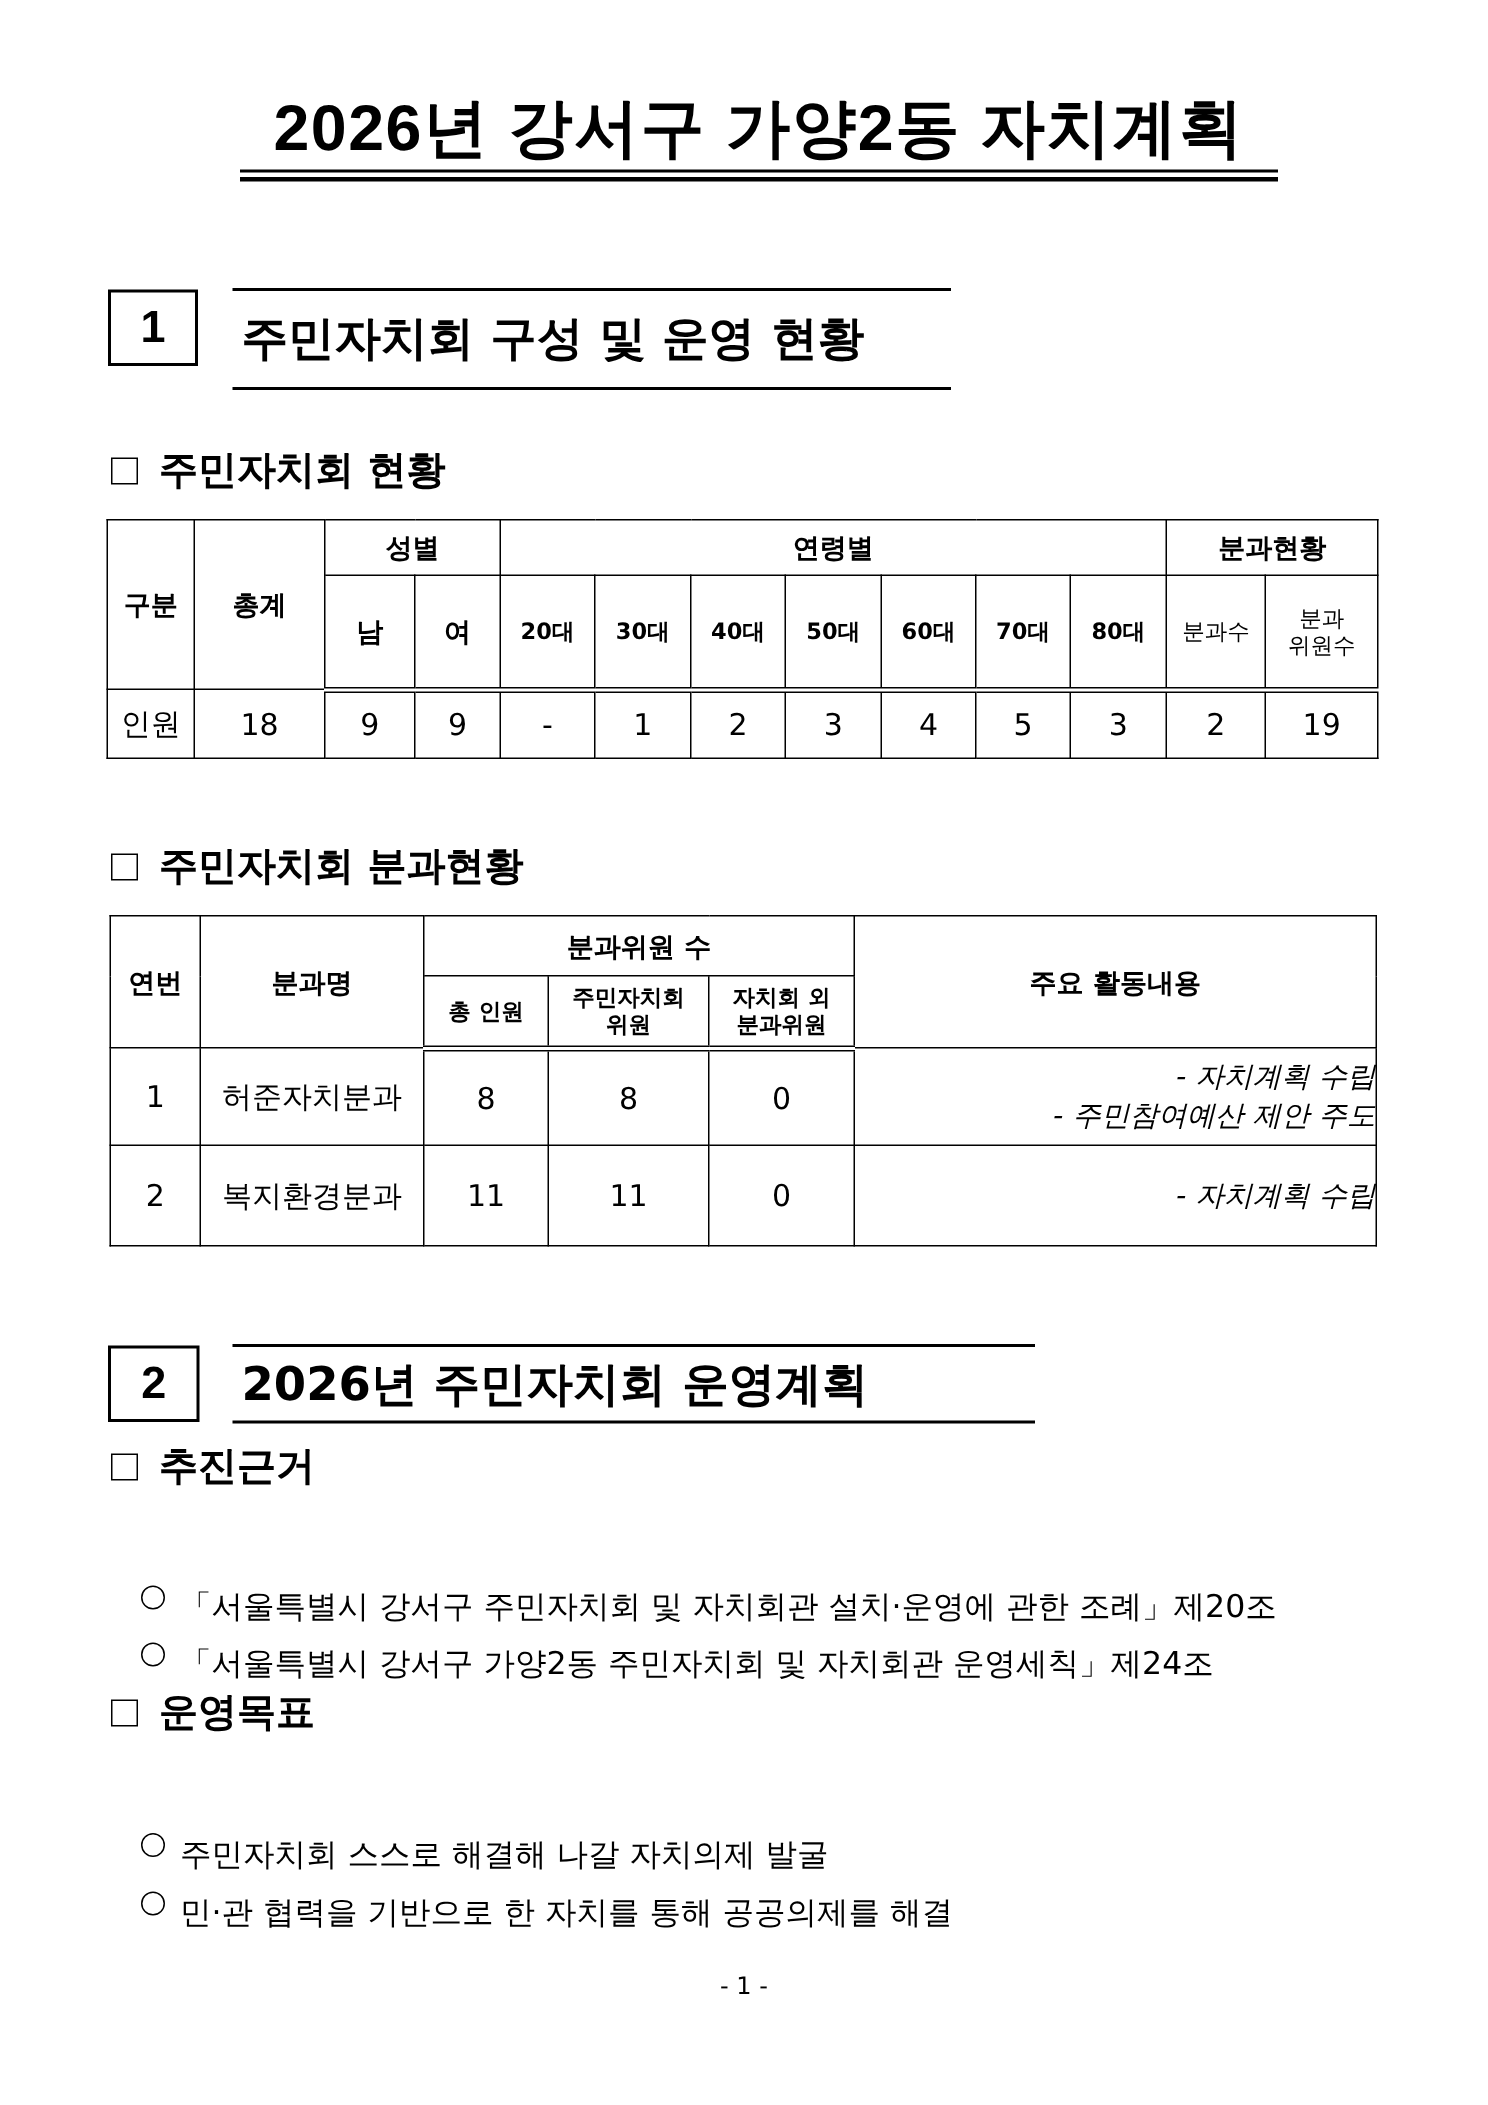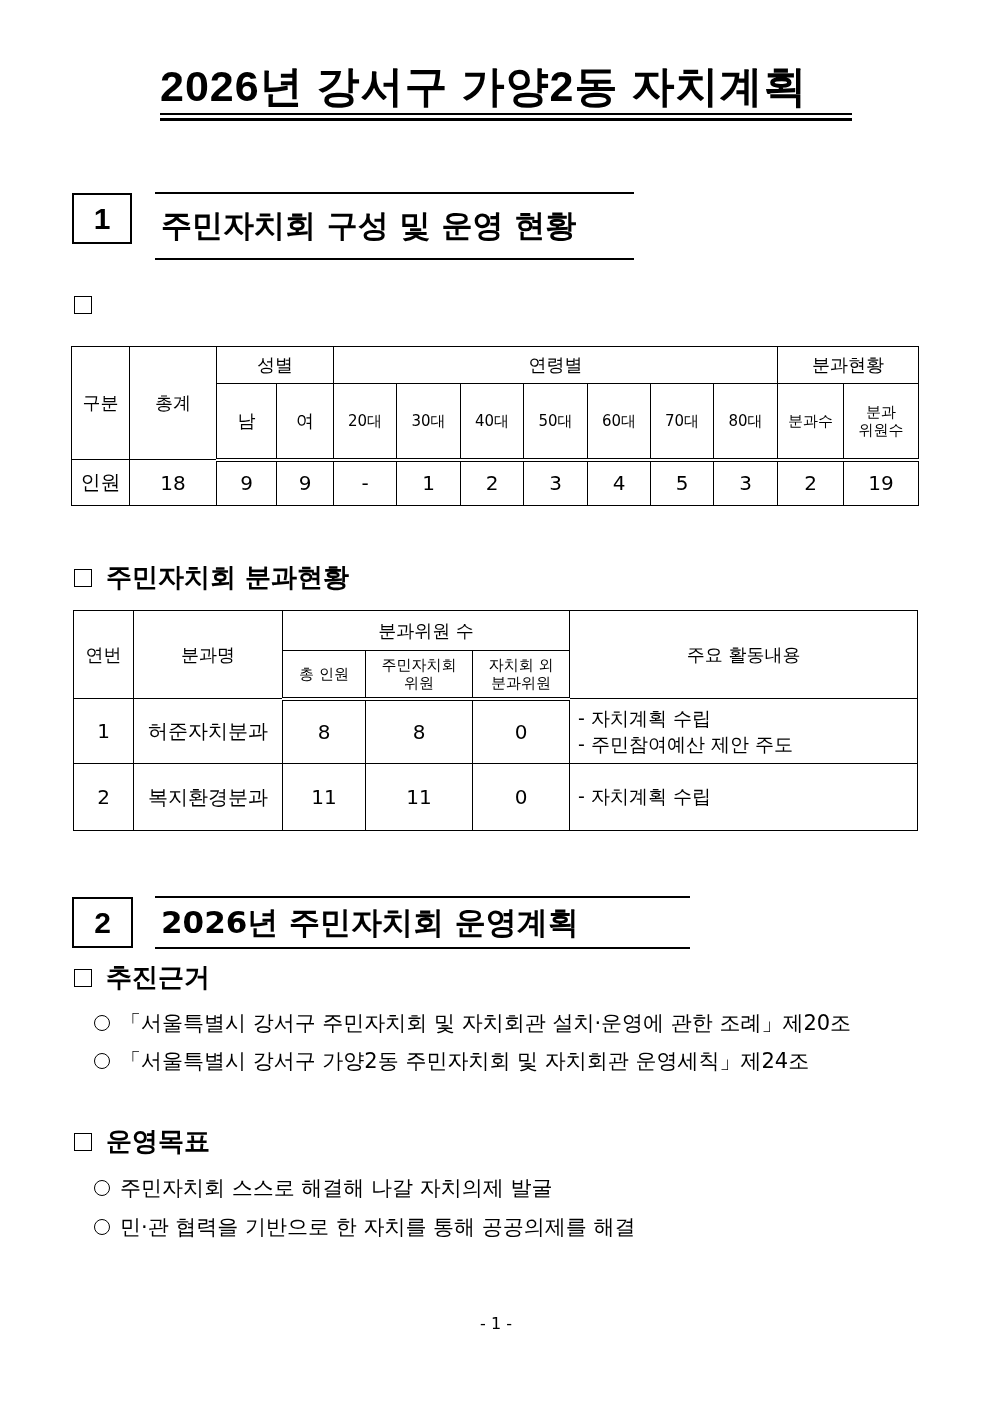"2026년 강서구 가양2동 자치계획" .title { text-align: none -> center }
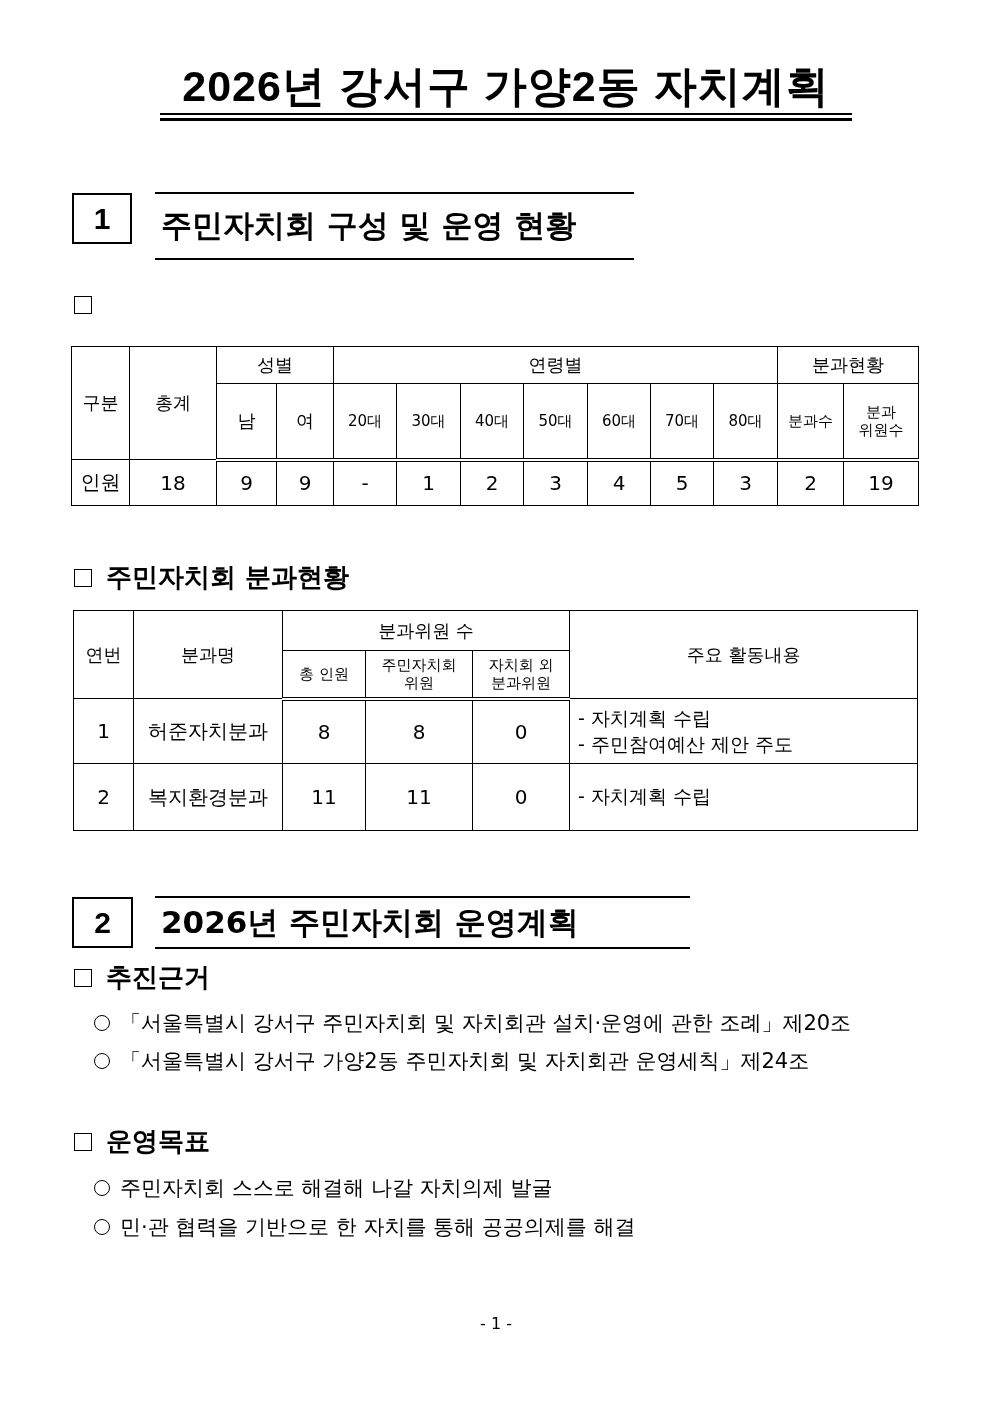"주민자치회 현황" span { html: none -> <span>주민자치회 현황</span> }
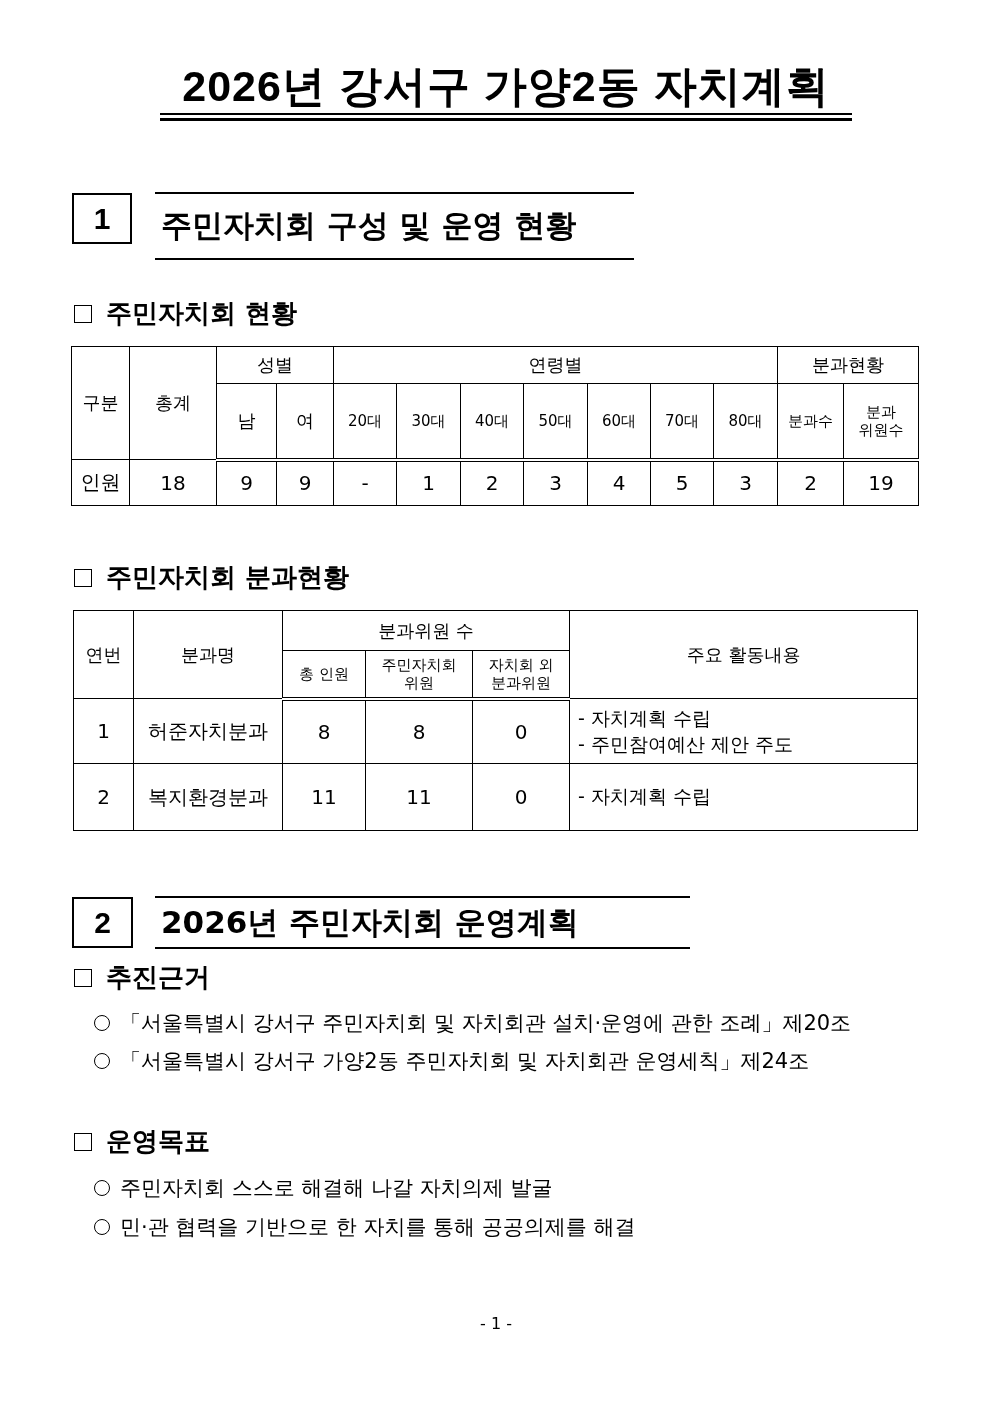"성별" th { font-weight: normal -> bold }
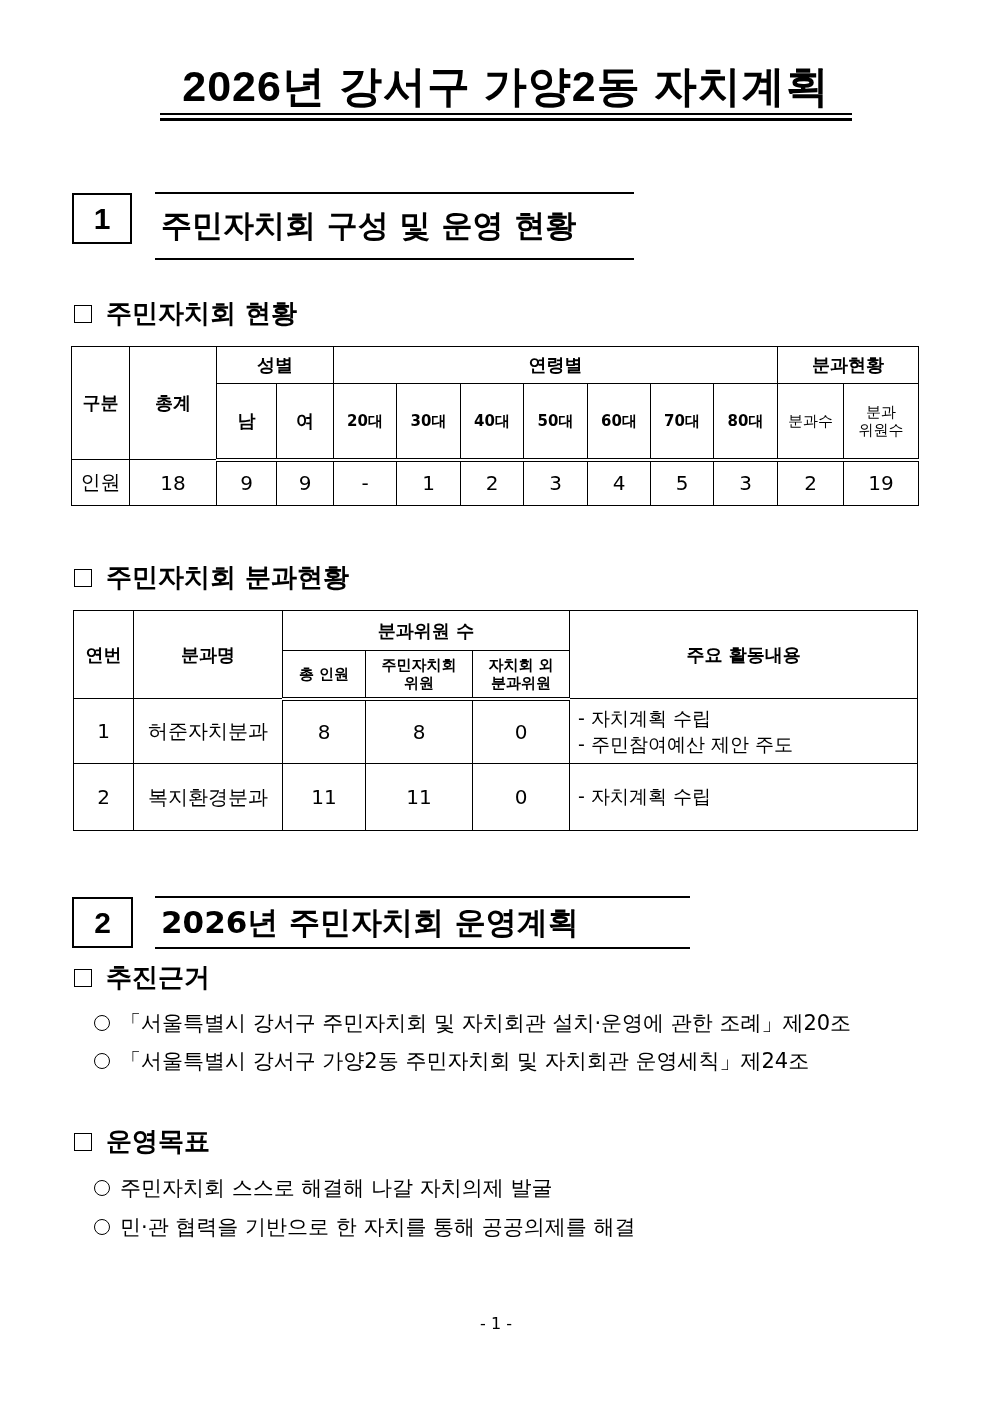"- 자치계획 수립" .left { font-style: none -> italic; text-align: left -> right }
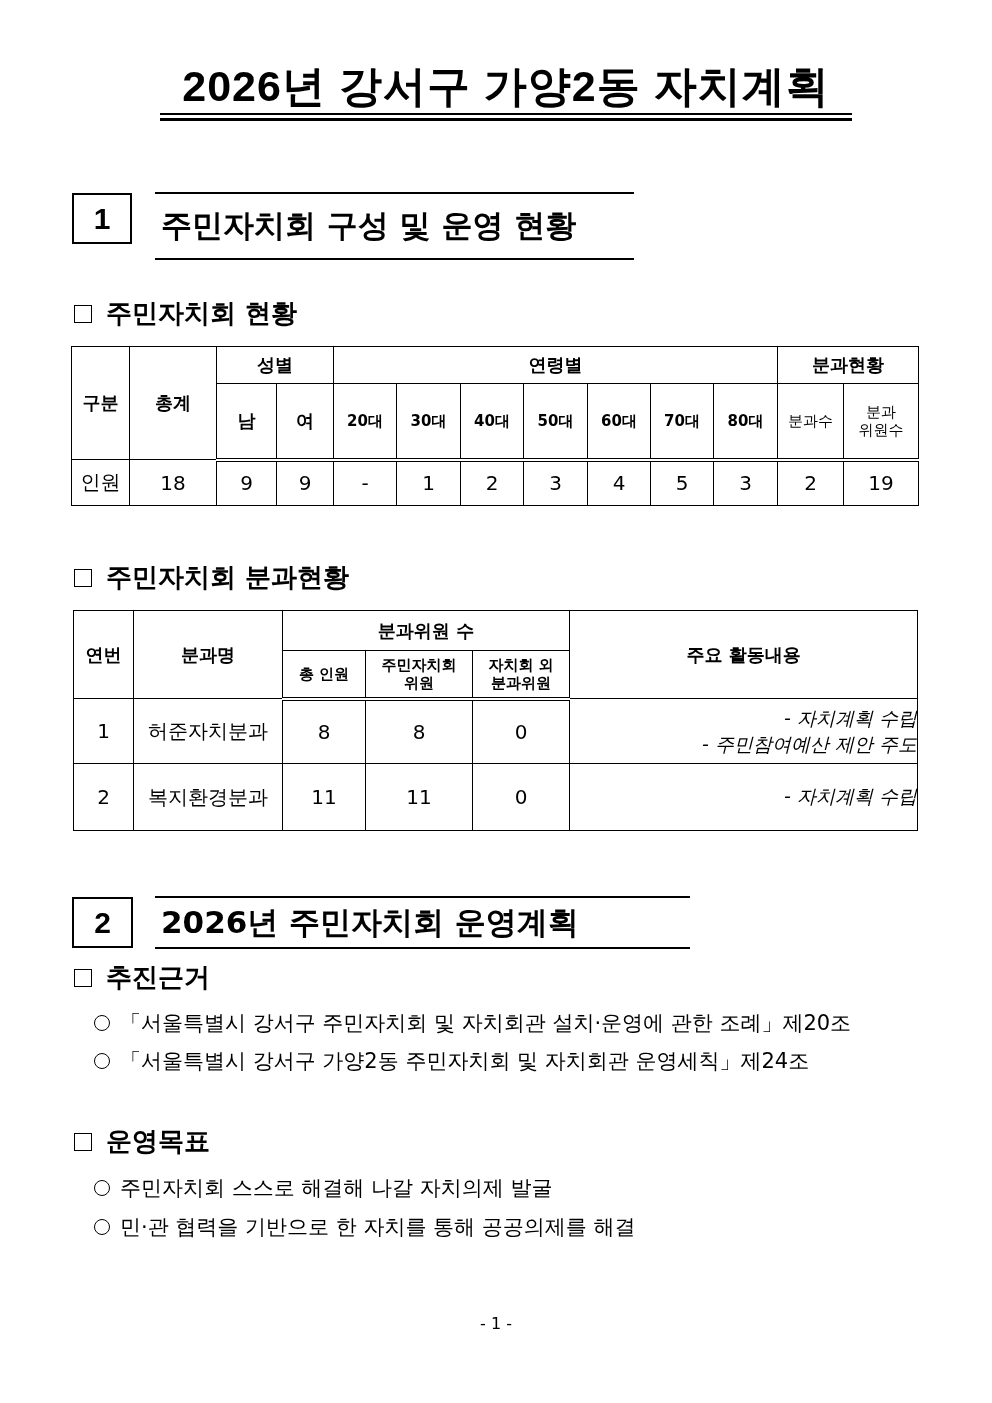"「서울특별시 강서구 주민자치회 및 자치회관" .bullet-line { align-items: center -> flex-start; margin-top: none -> 48px }
